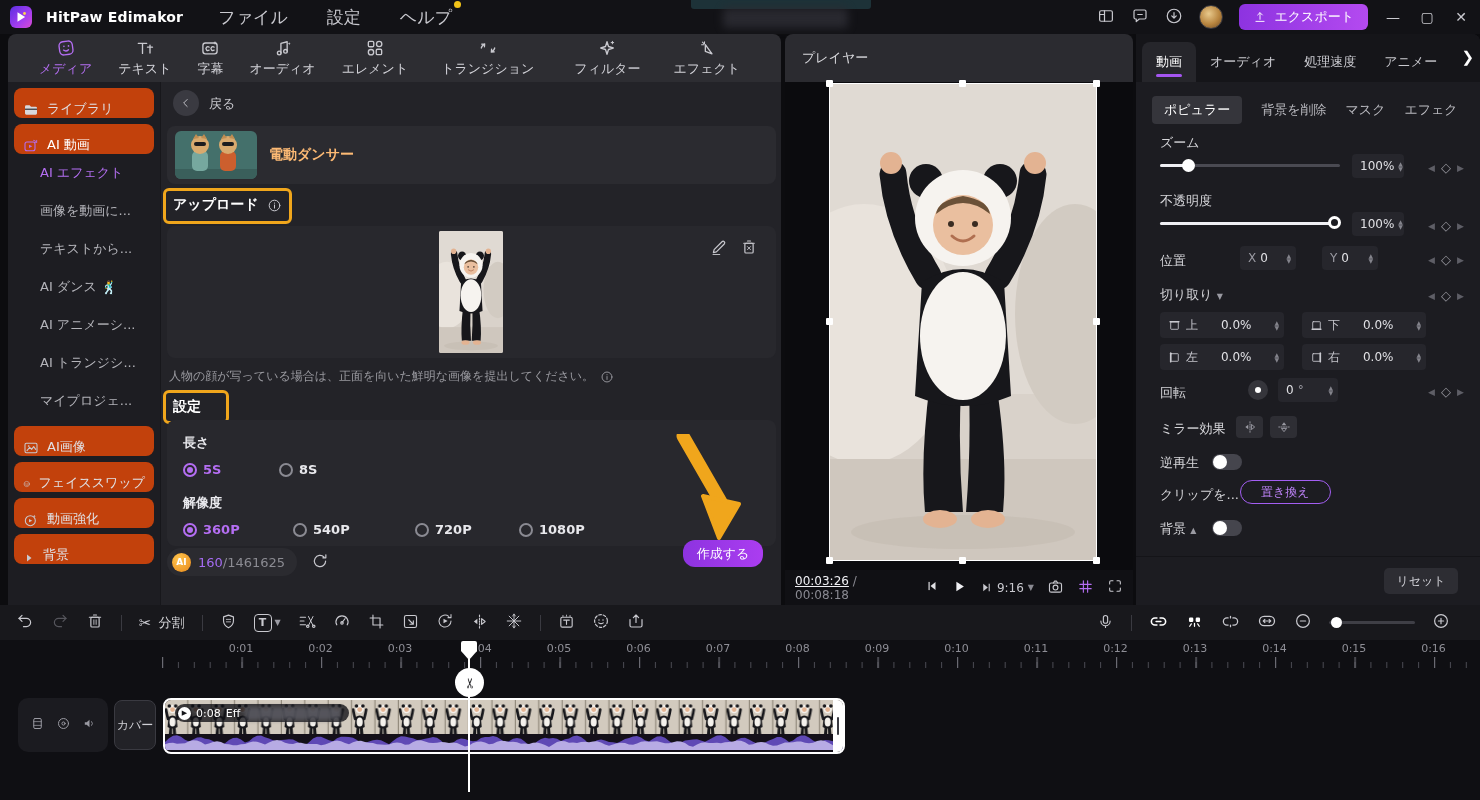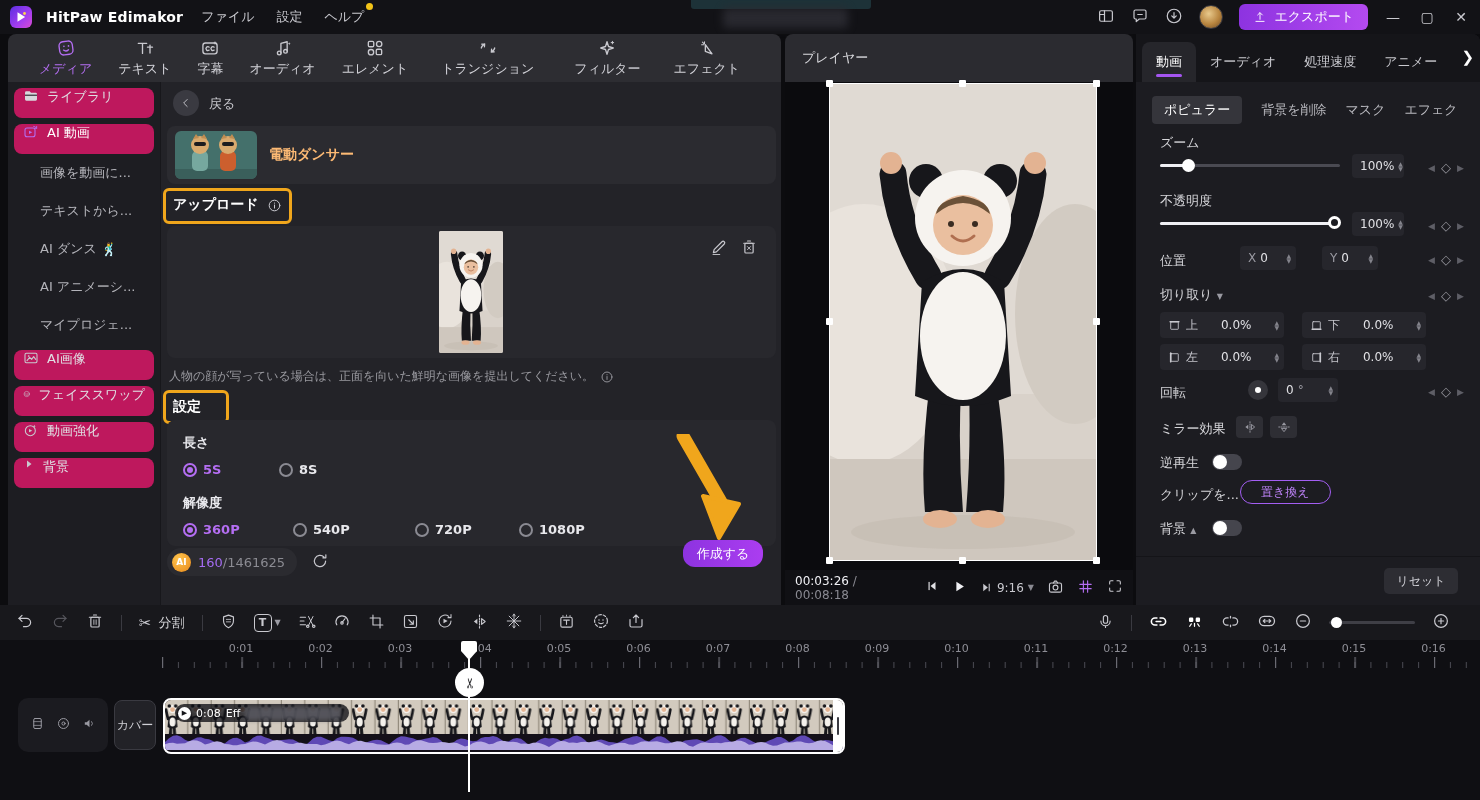"ファイル" .menu-item { font-size: 13px -> 17px; margin-left: none -> 17px }
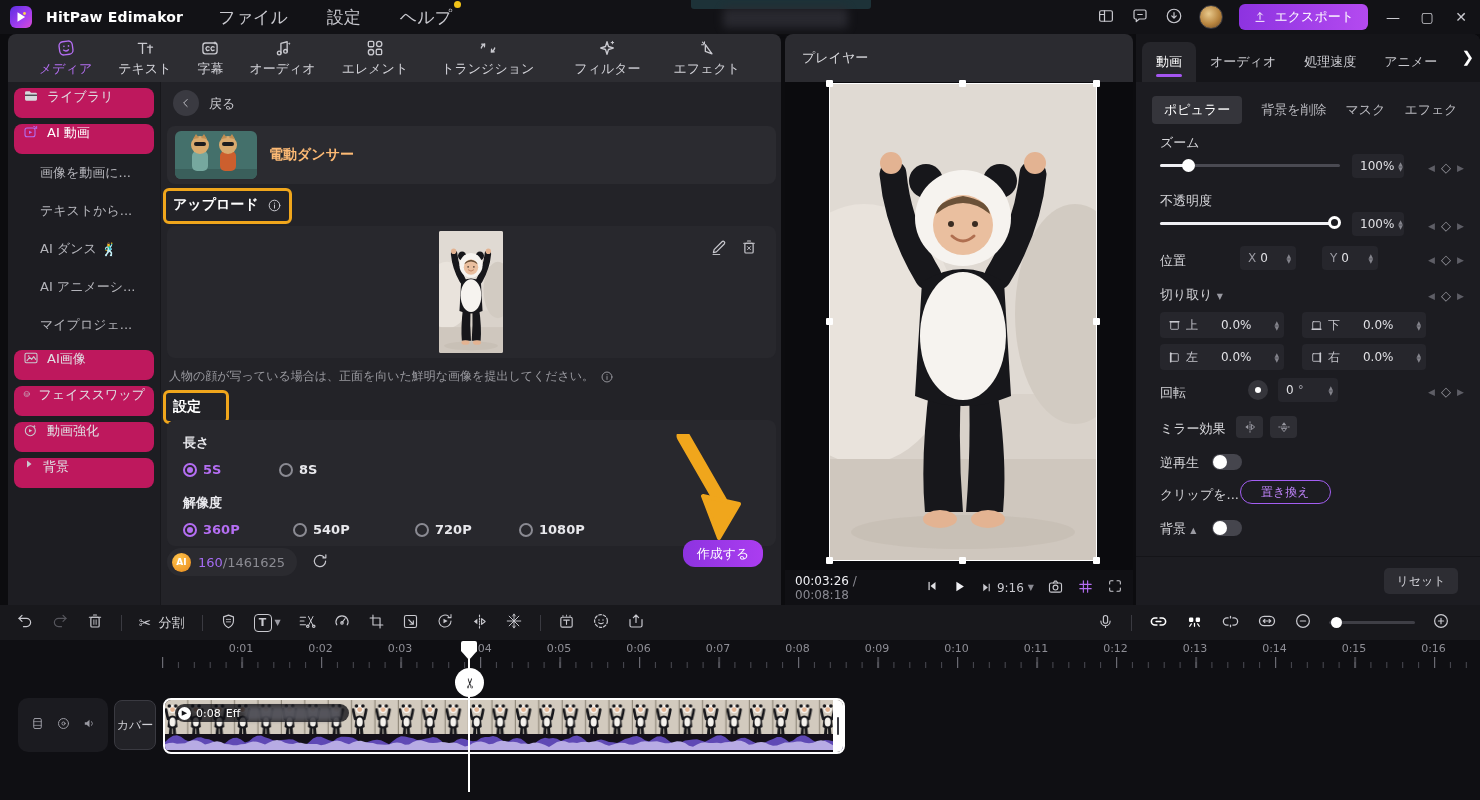"ライブラリ" .sb-btn { align-items: flex-start -> flex-end; background: #be185d -> #c2410c }
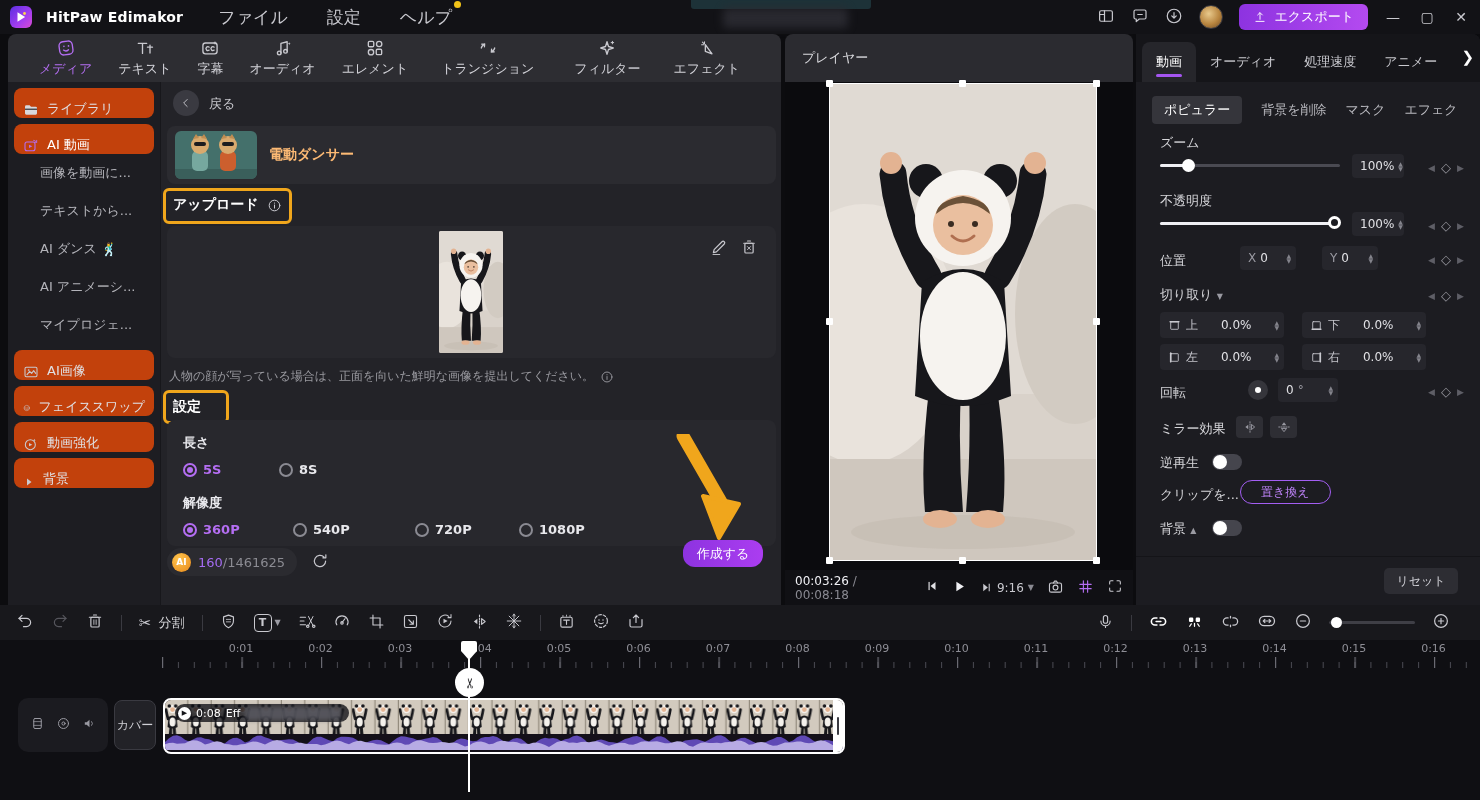"AI エフェクト" div.sb-sub { html: none -> <div> <span>AI エフェクト</span> </div> }
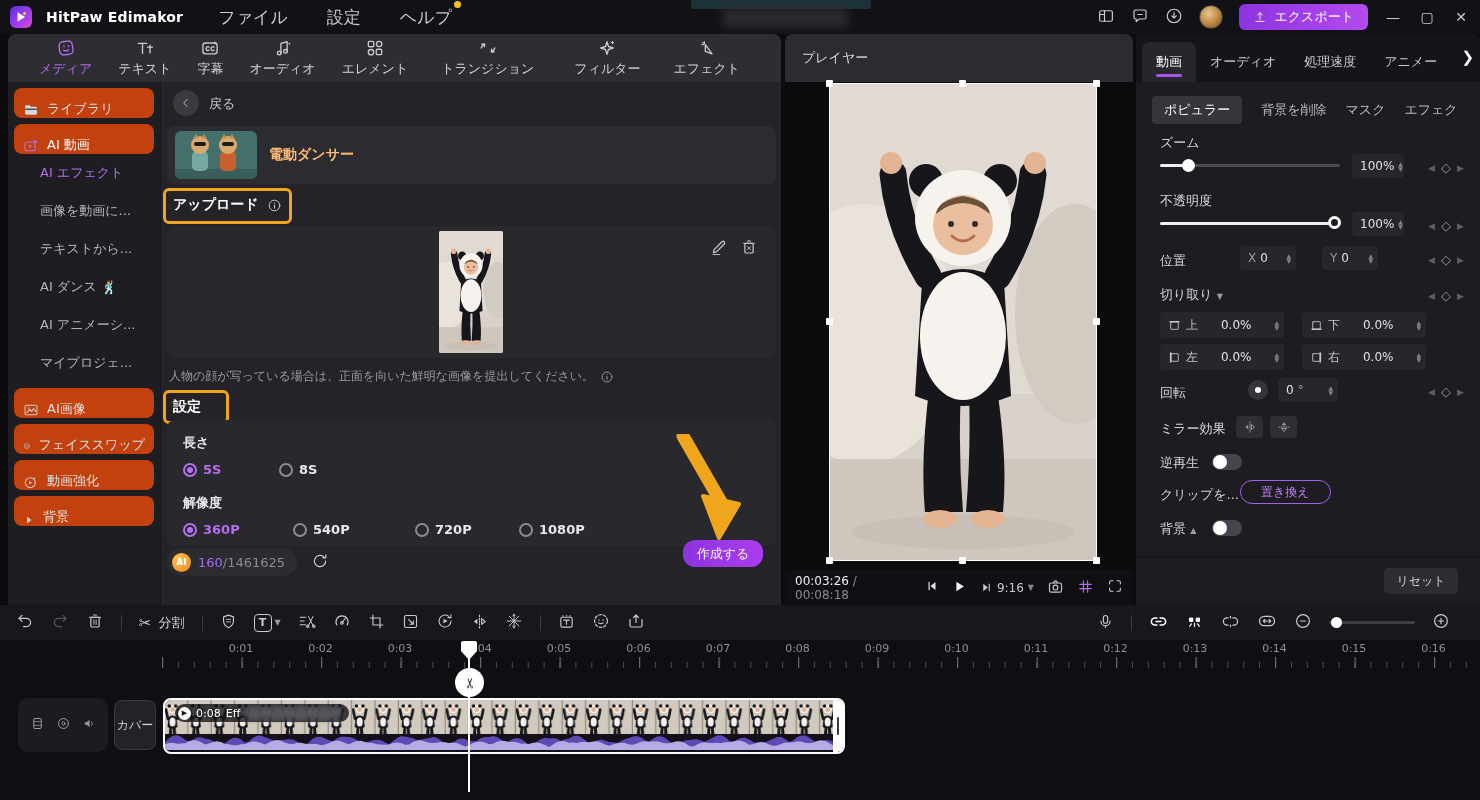"AI トランジシ..." div.sb-sub { html: none -> <div> <span>AI トランジシ...</span> </div> }
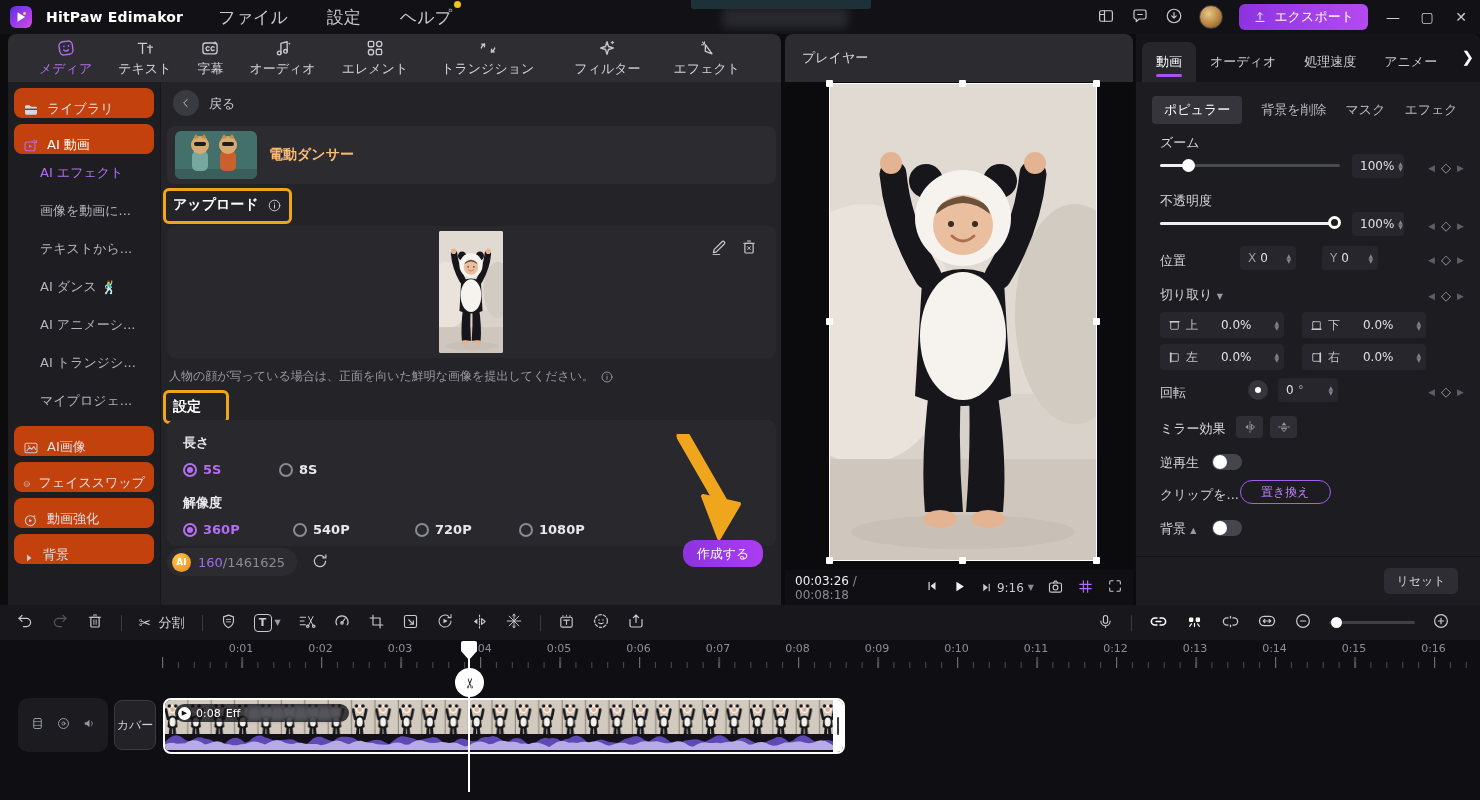"00:03:26" .time-cur { text-decoration: none -> underline }
